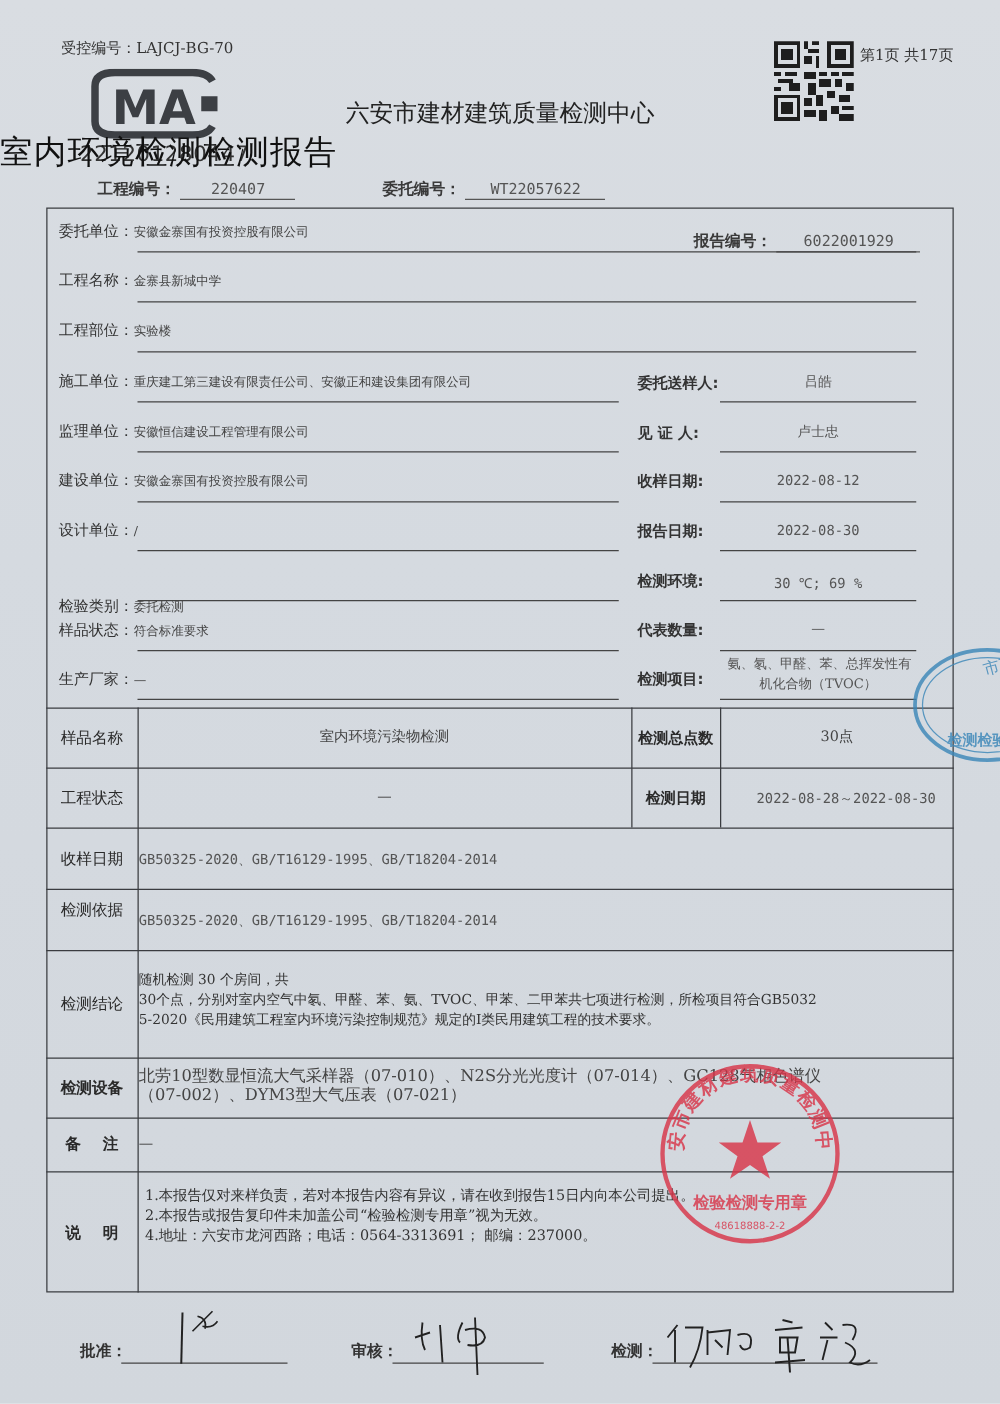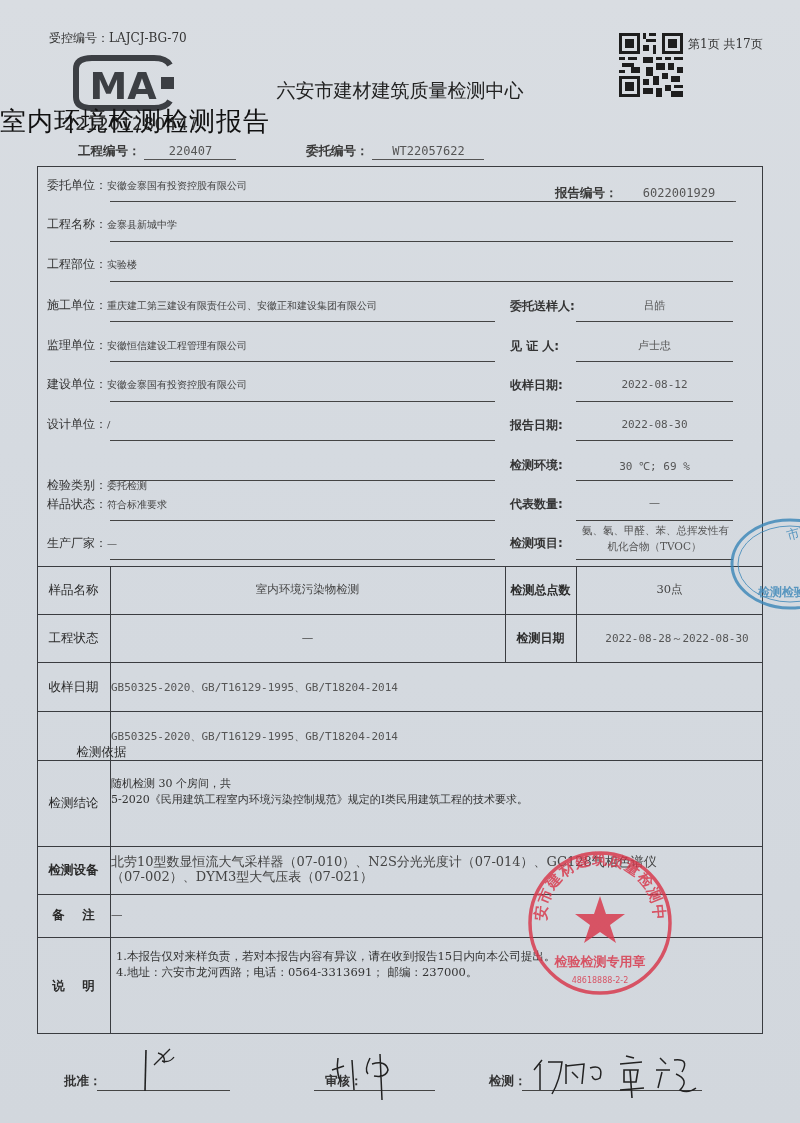"检测依据" div.cell-lbl { padding-left: 28px -> none; top: 744px -> 720px }
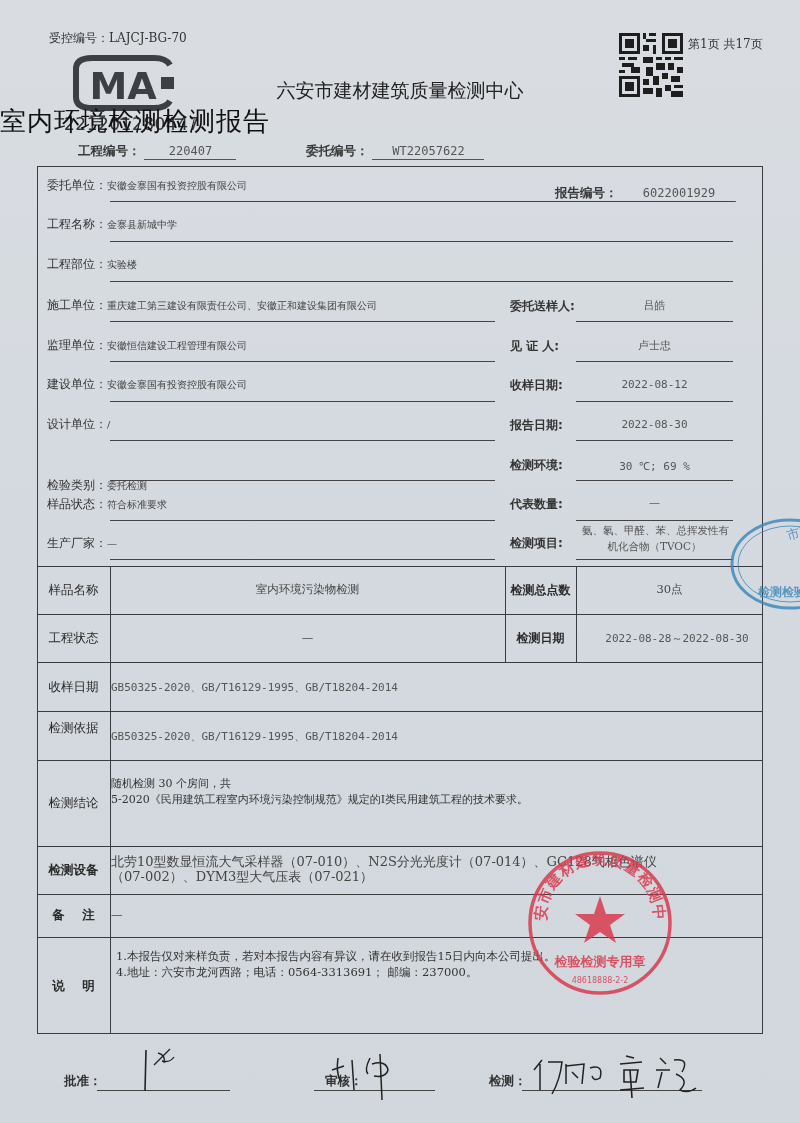"30个点，分别对室内空气中氡、甲醛、苯、氨、TVOC、甲苯、二甲苯共七项进行检测" div { html: none -> <div>30个点，分别对室内空气中氡、甲醛、苯、氨、TVOC、甲苯、二甲苯共七项进行检测，所检项目符合GB5032</div> }
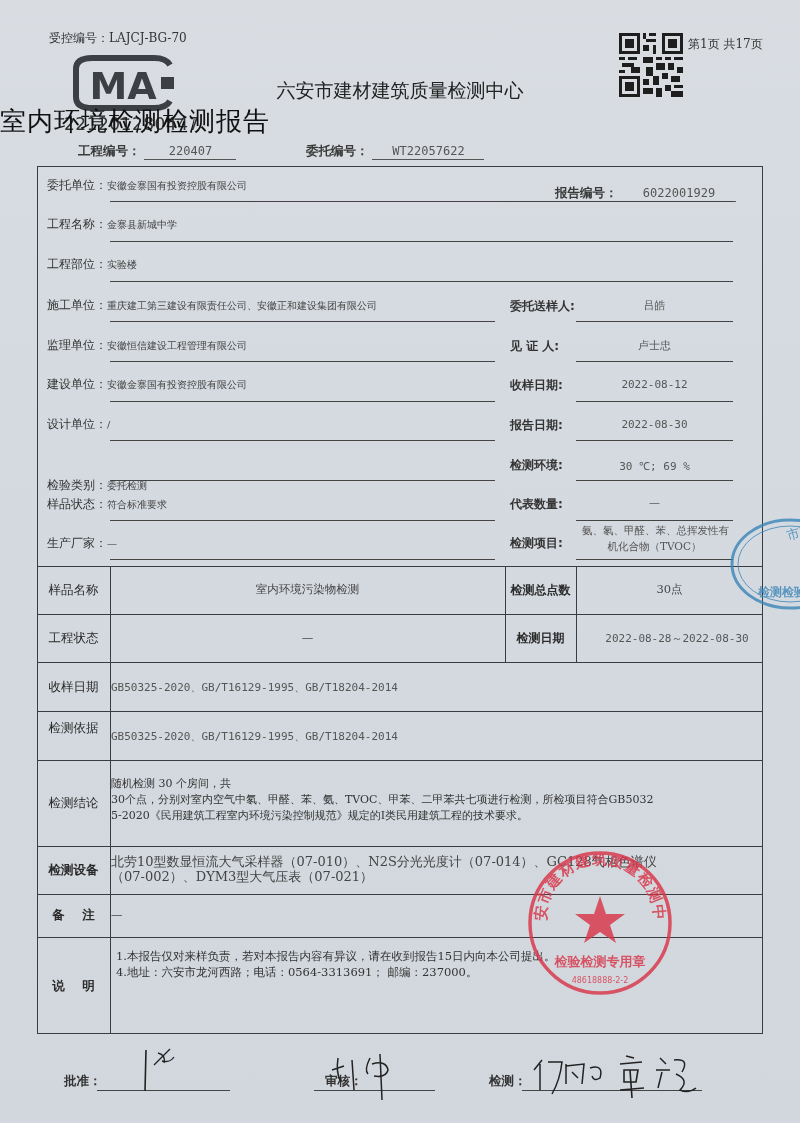"2.本报告或报告复印件未加盖公司“检验检测专用章”视为无效。" div { html: none -> <div>2.本报告或报告复印件未加盖公司“检验检测专用章”视为无效。</div> }
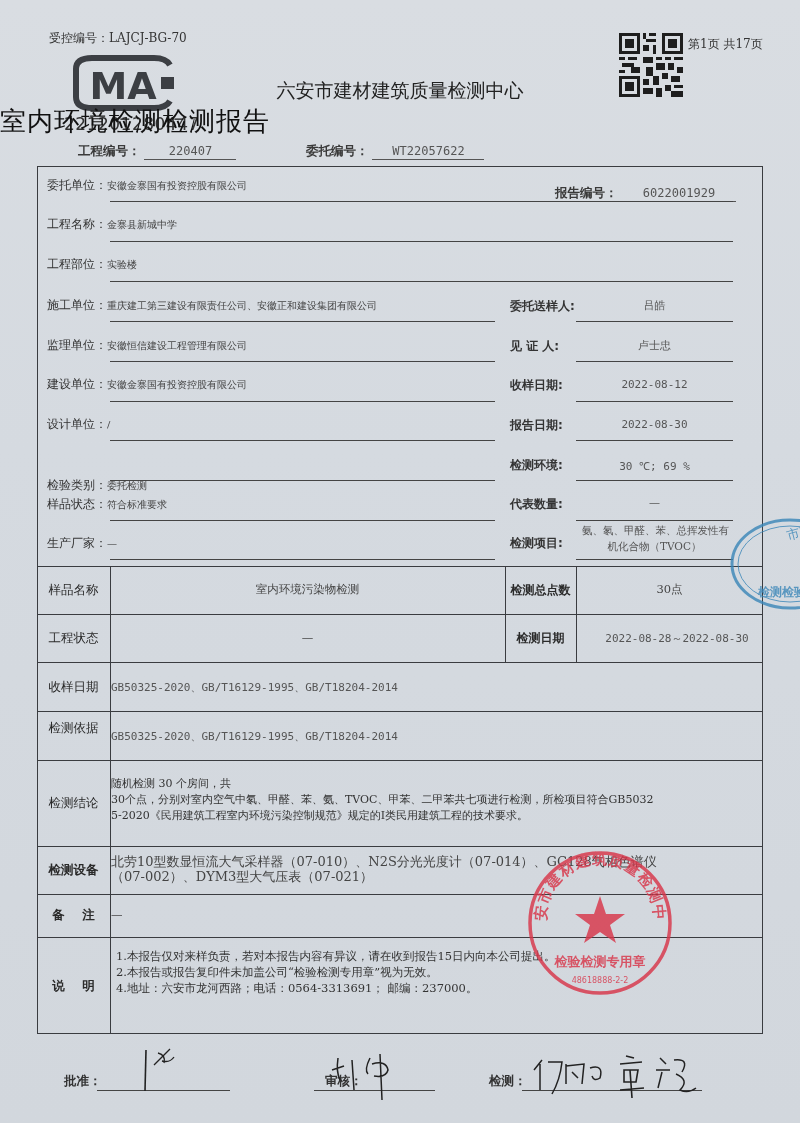"审核：" div.sign-row { margin-left: 44px -> none }
